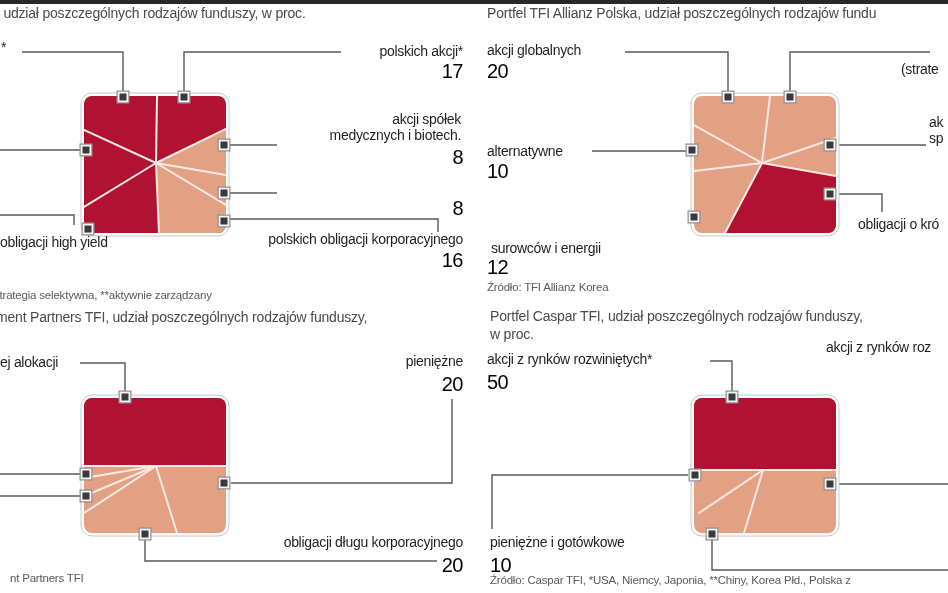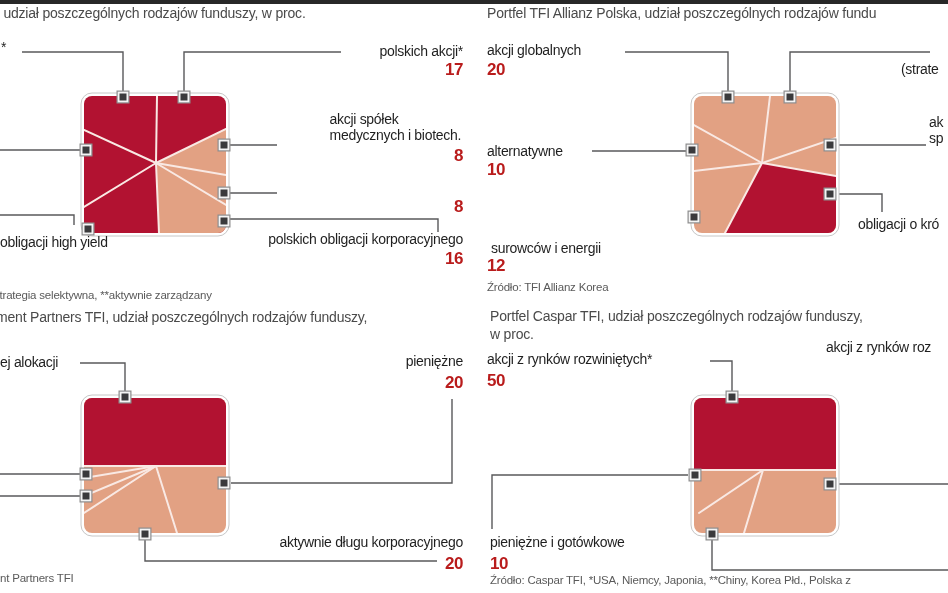"polskich akcji*" .lbl.r { text-align: left -> right }
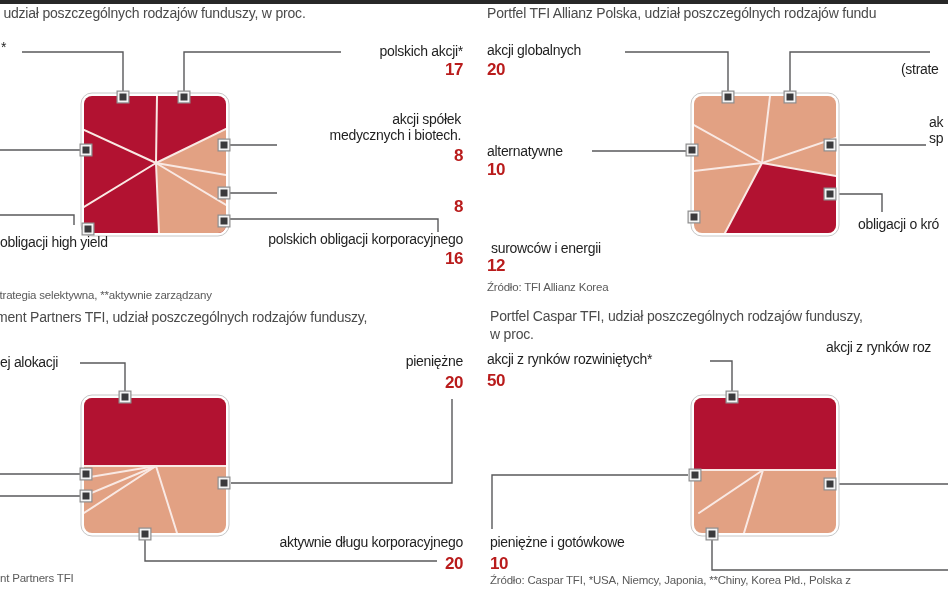"17" .num { color: #b91c1c -> #000000; font-size: 17px -> 20px; font-weight: bold -> normal }
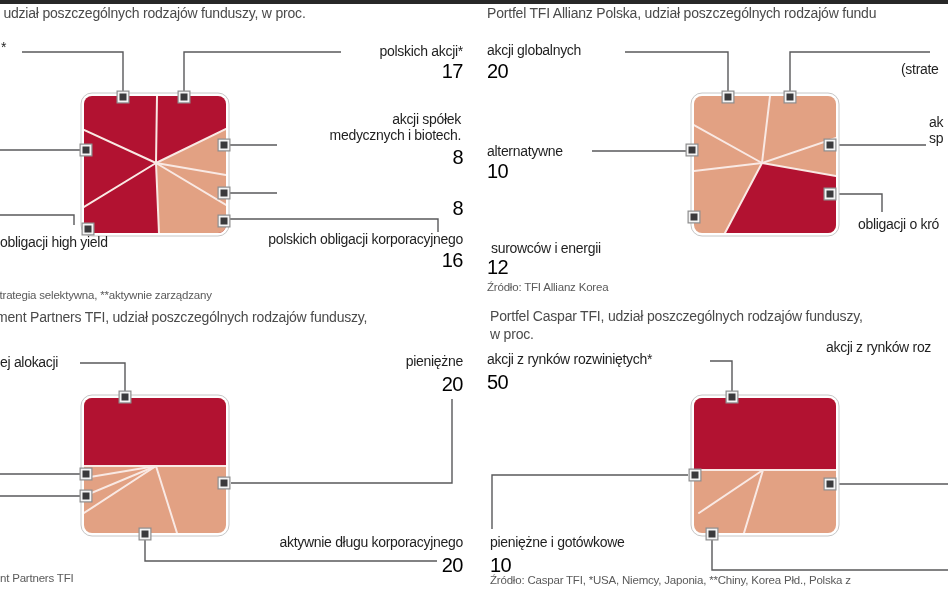"aktywnie długu korporacyjnego" div.abs { text: aktywnie -> obligacji }
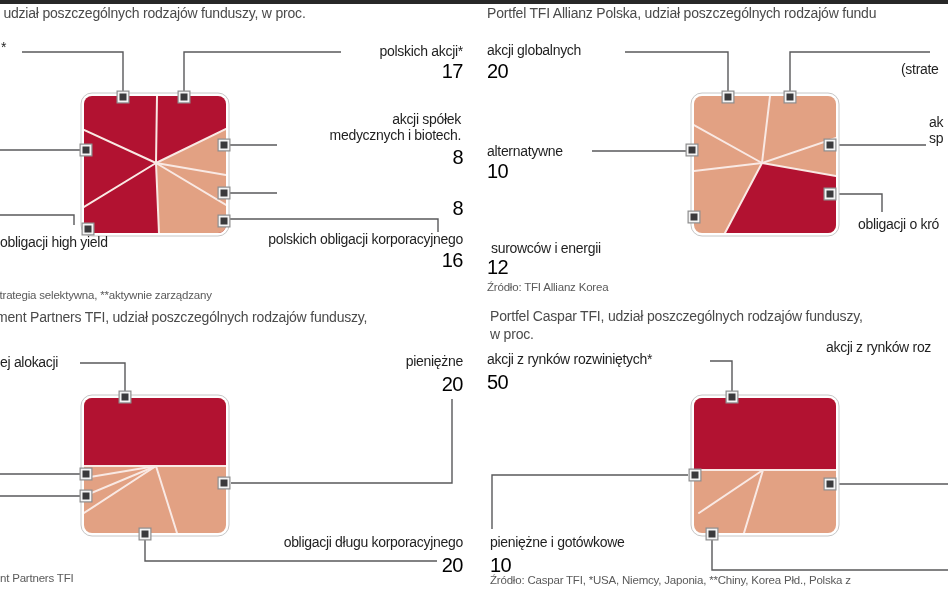"nt Partners TFI" div.abs { left: 0px -> 10px }
